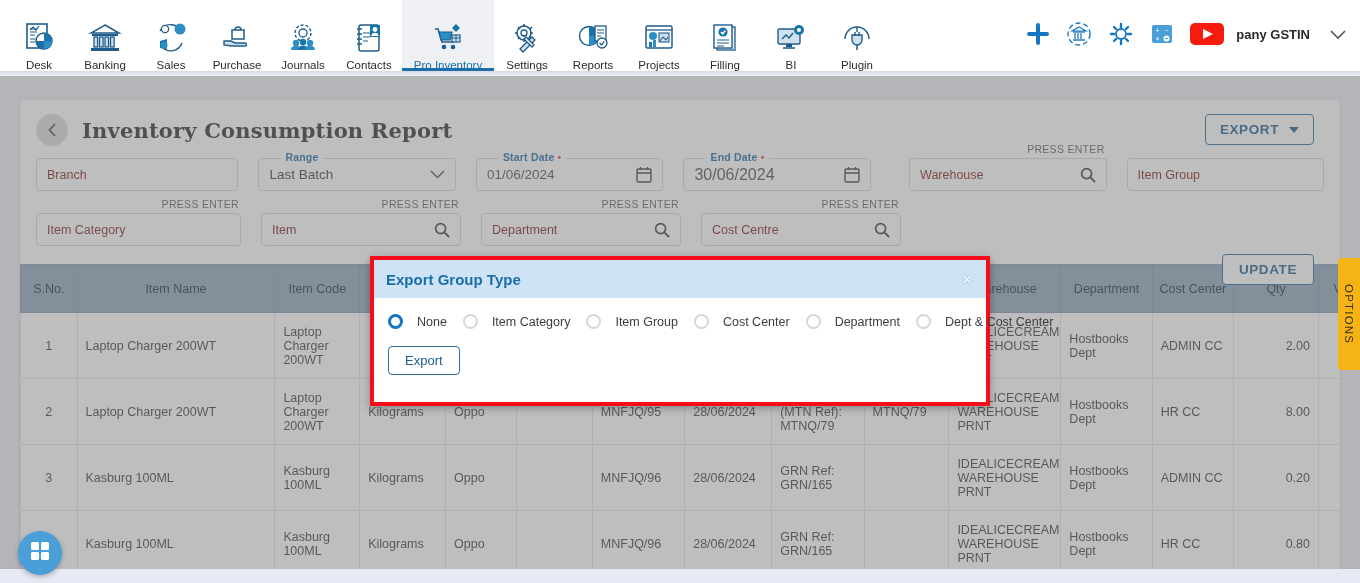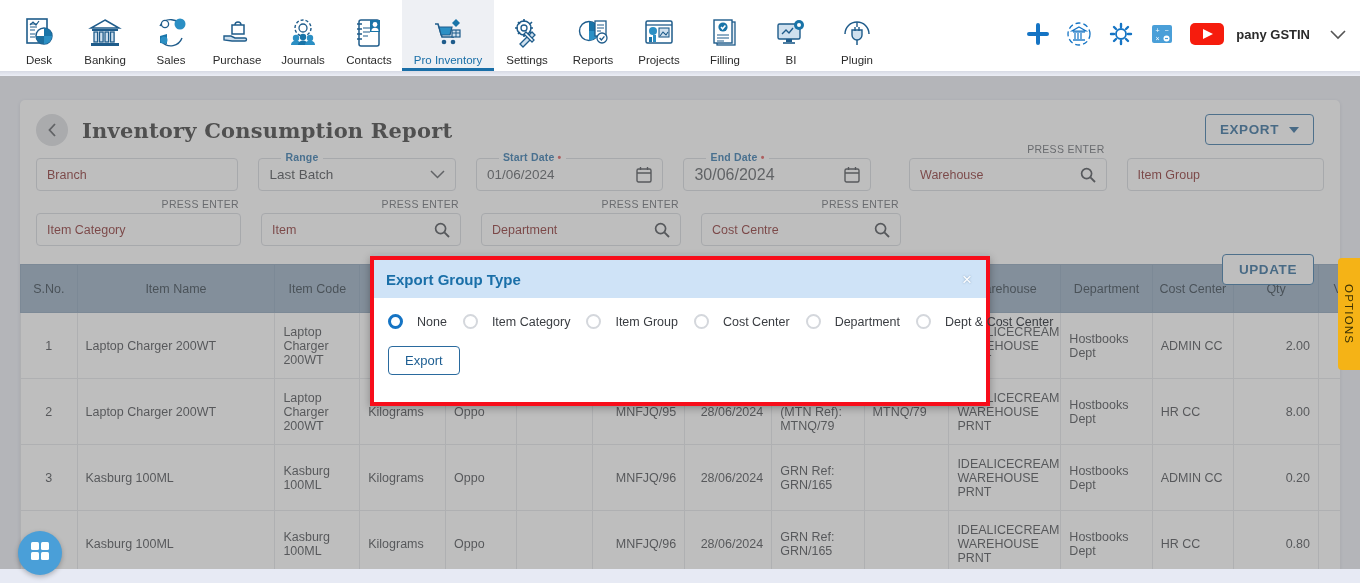"Desk" .nav-item { justify-content: center -> flex-end }
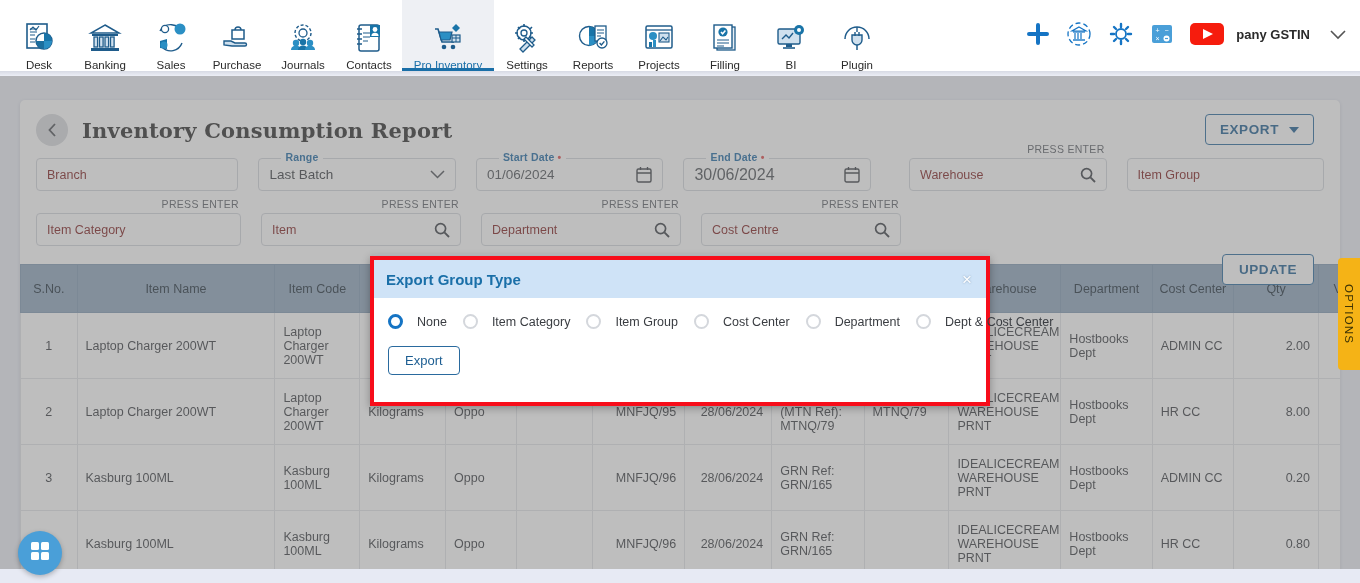"MNFJQ/95" td.lnk { text-align: right -> left }
